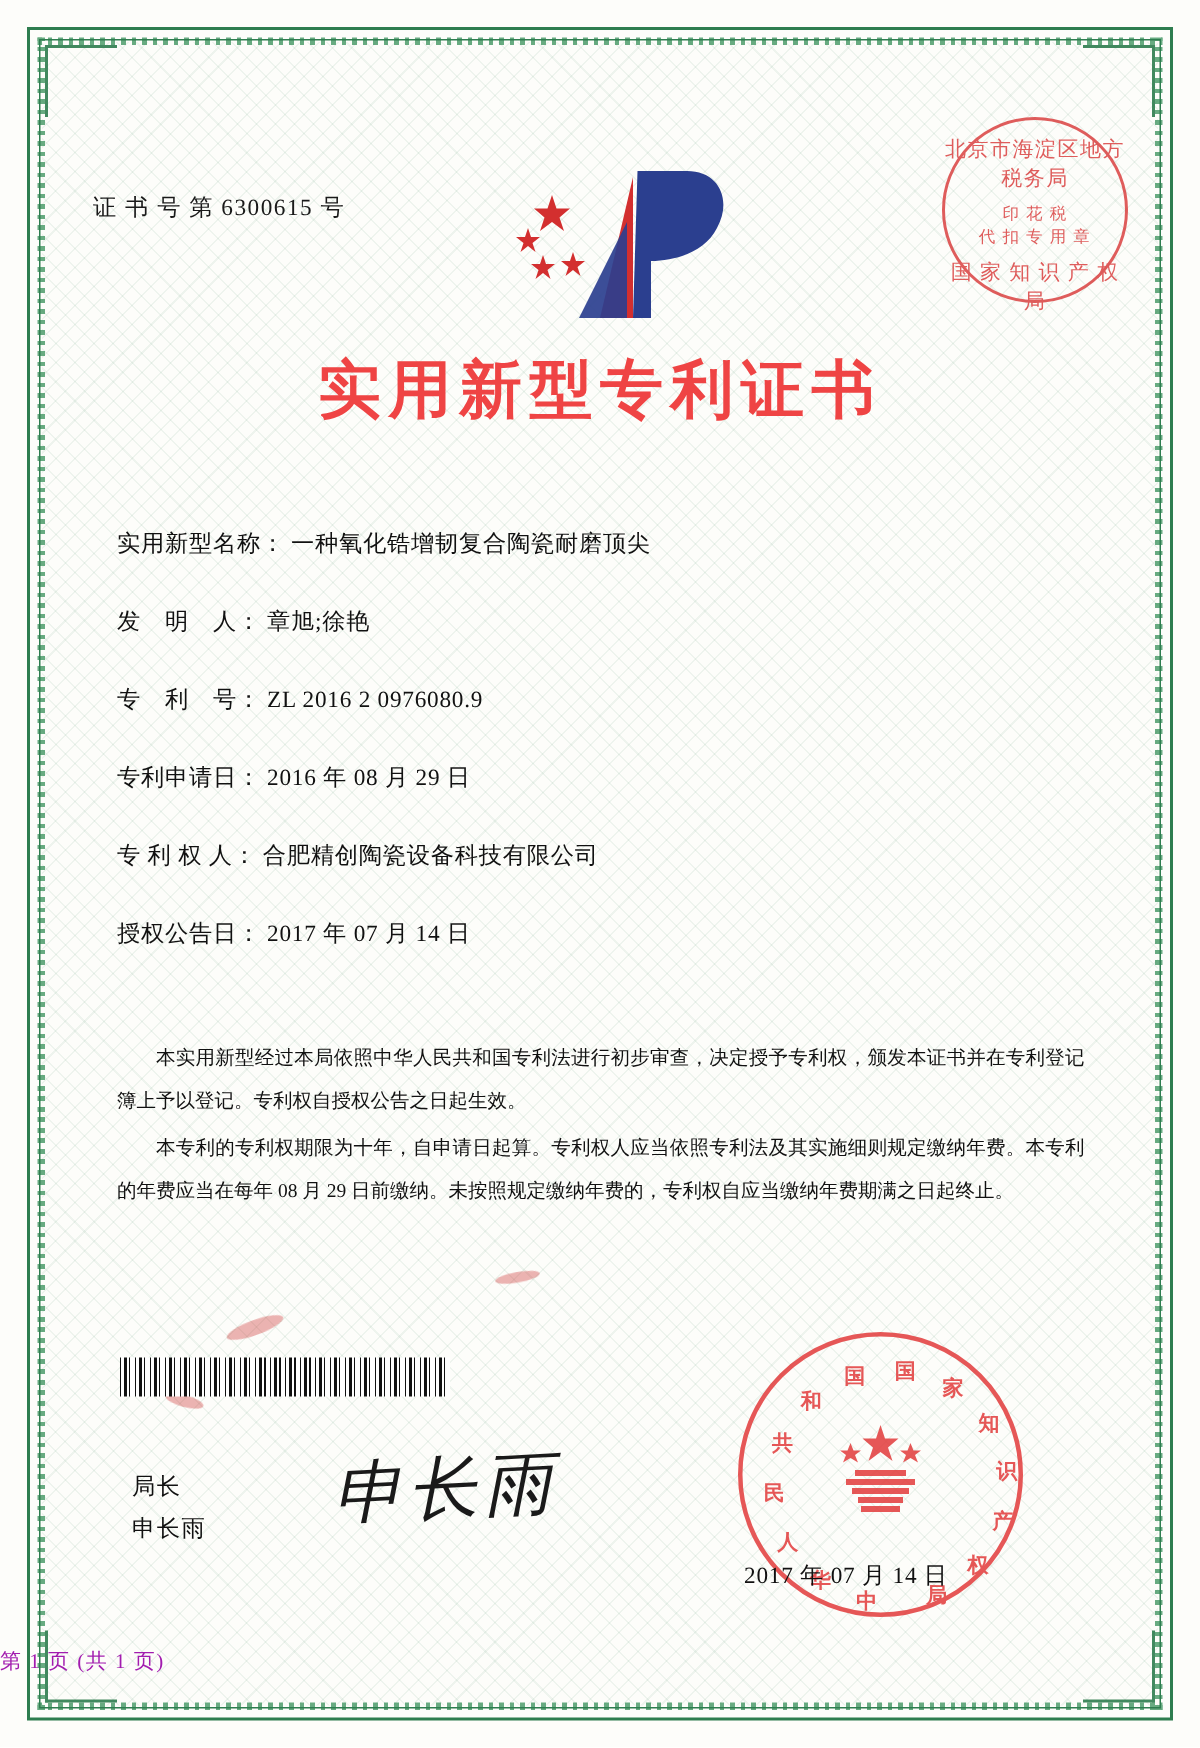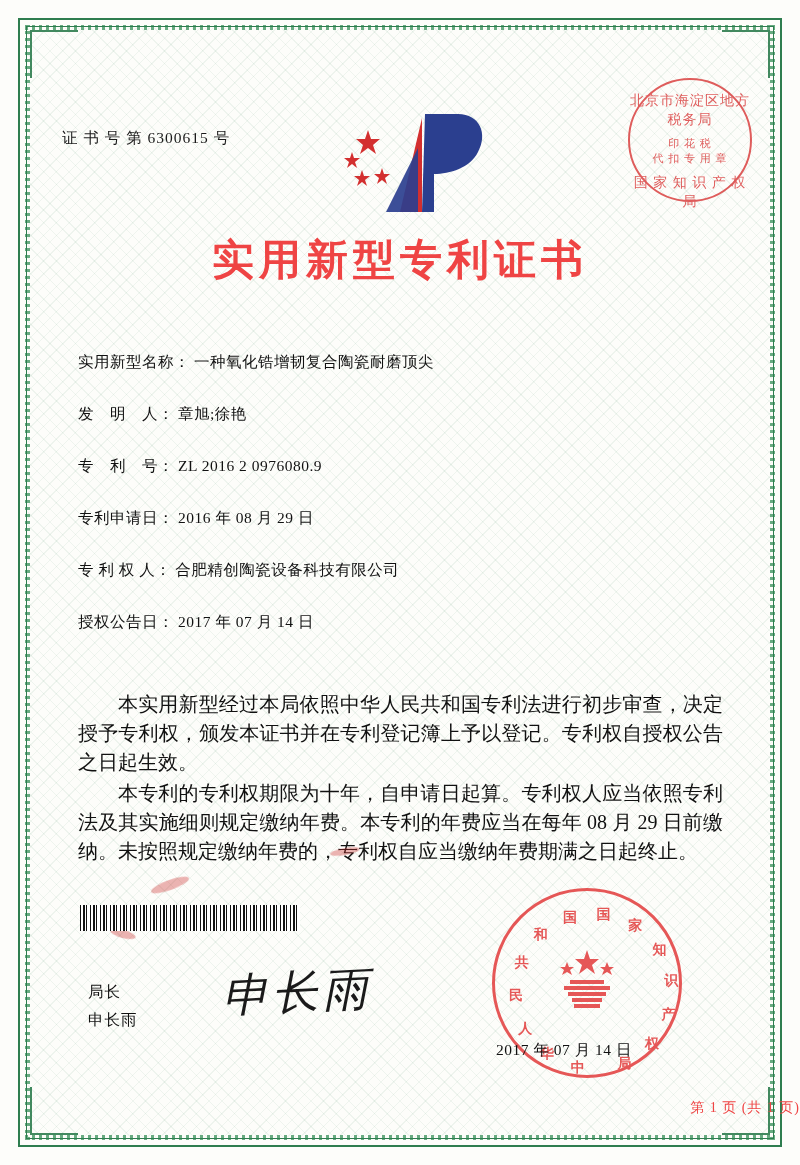"本实用新型经过本局依照中华人民共和国专利法进行初步审查，决定授予专利权，颁发本证" .body-text { font-size: 20px -> 13px }
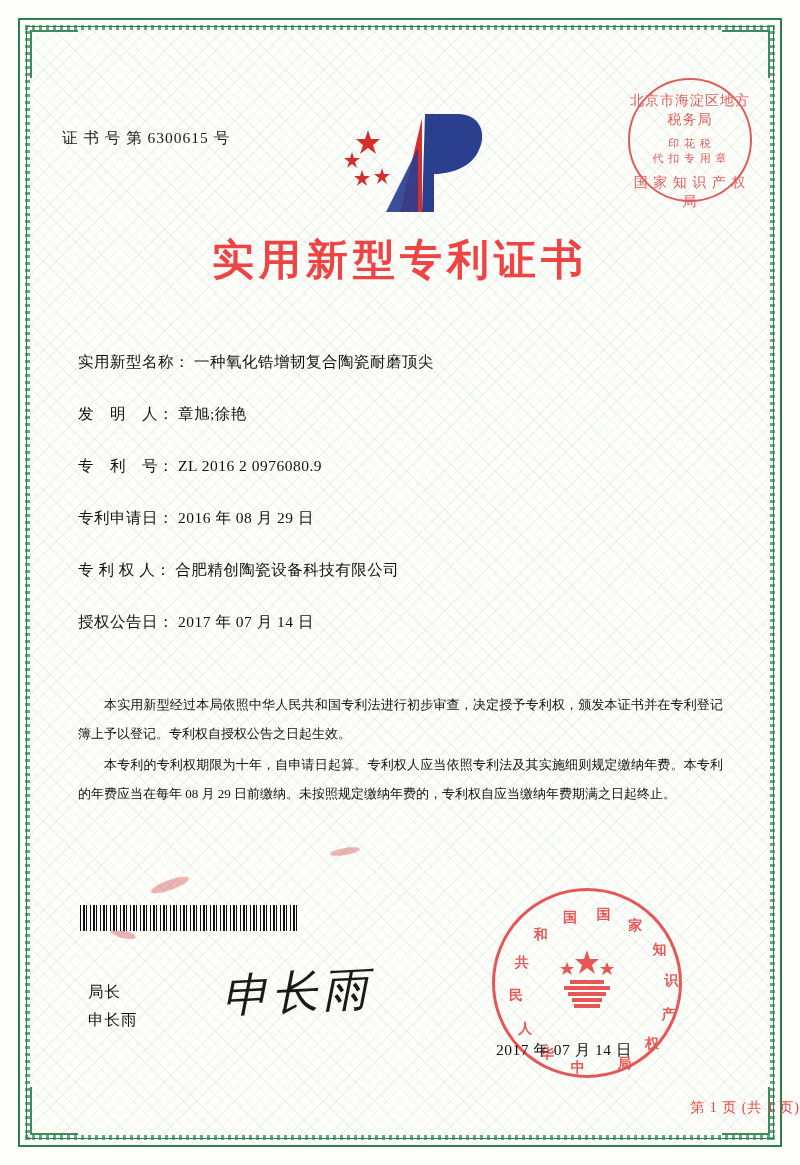"第 1 页 (共 1" .footer { color: #ef4444 -> #a21caf; text-align: right -> left }
